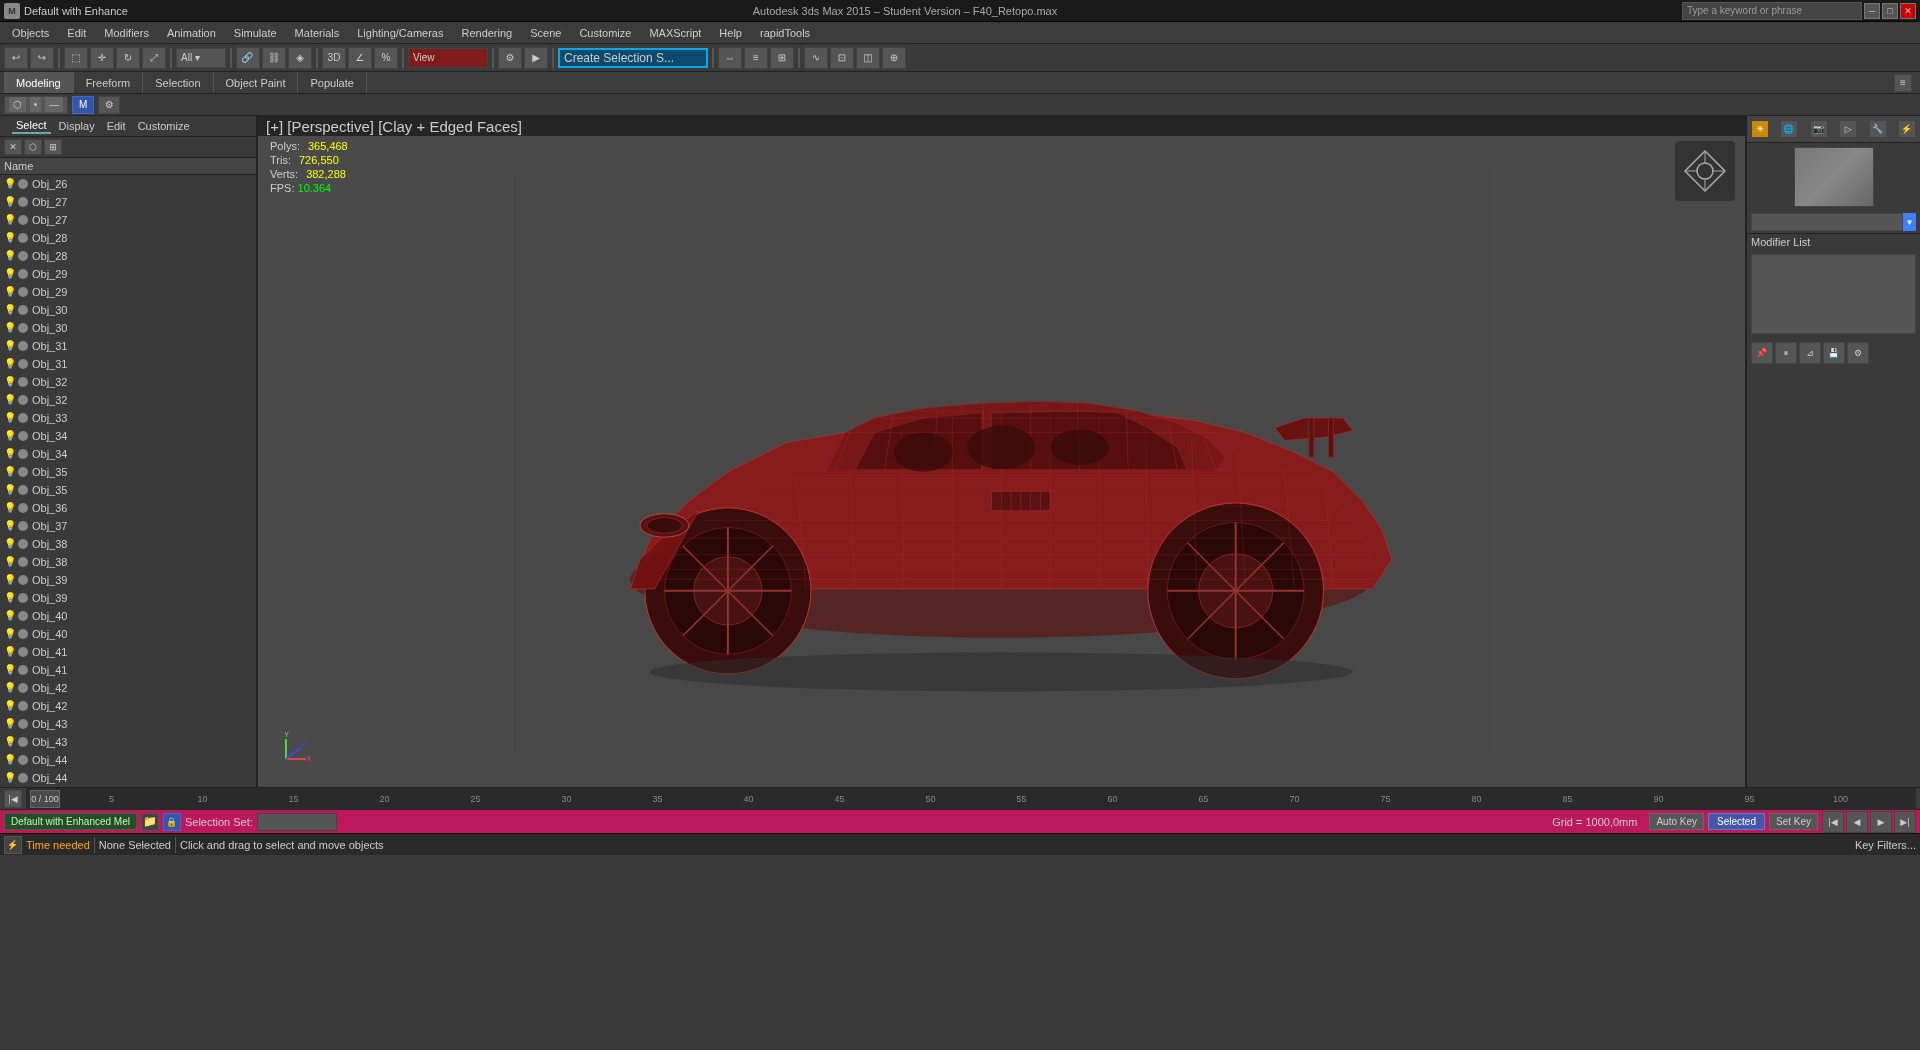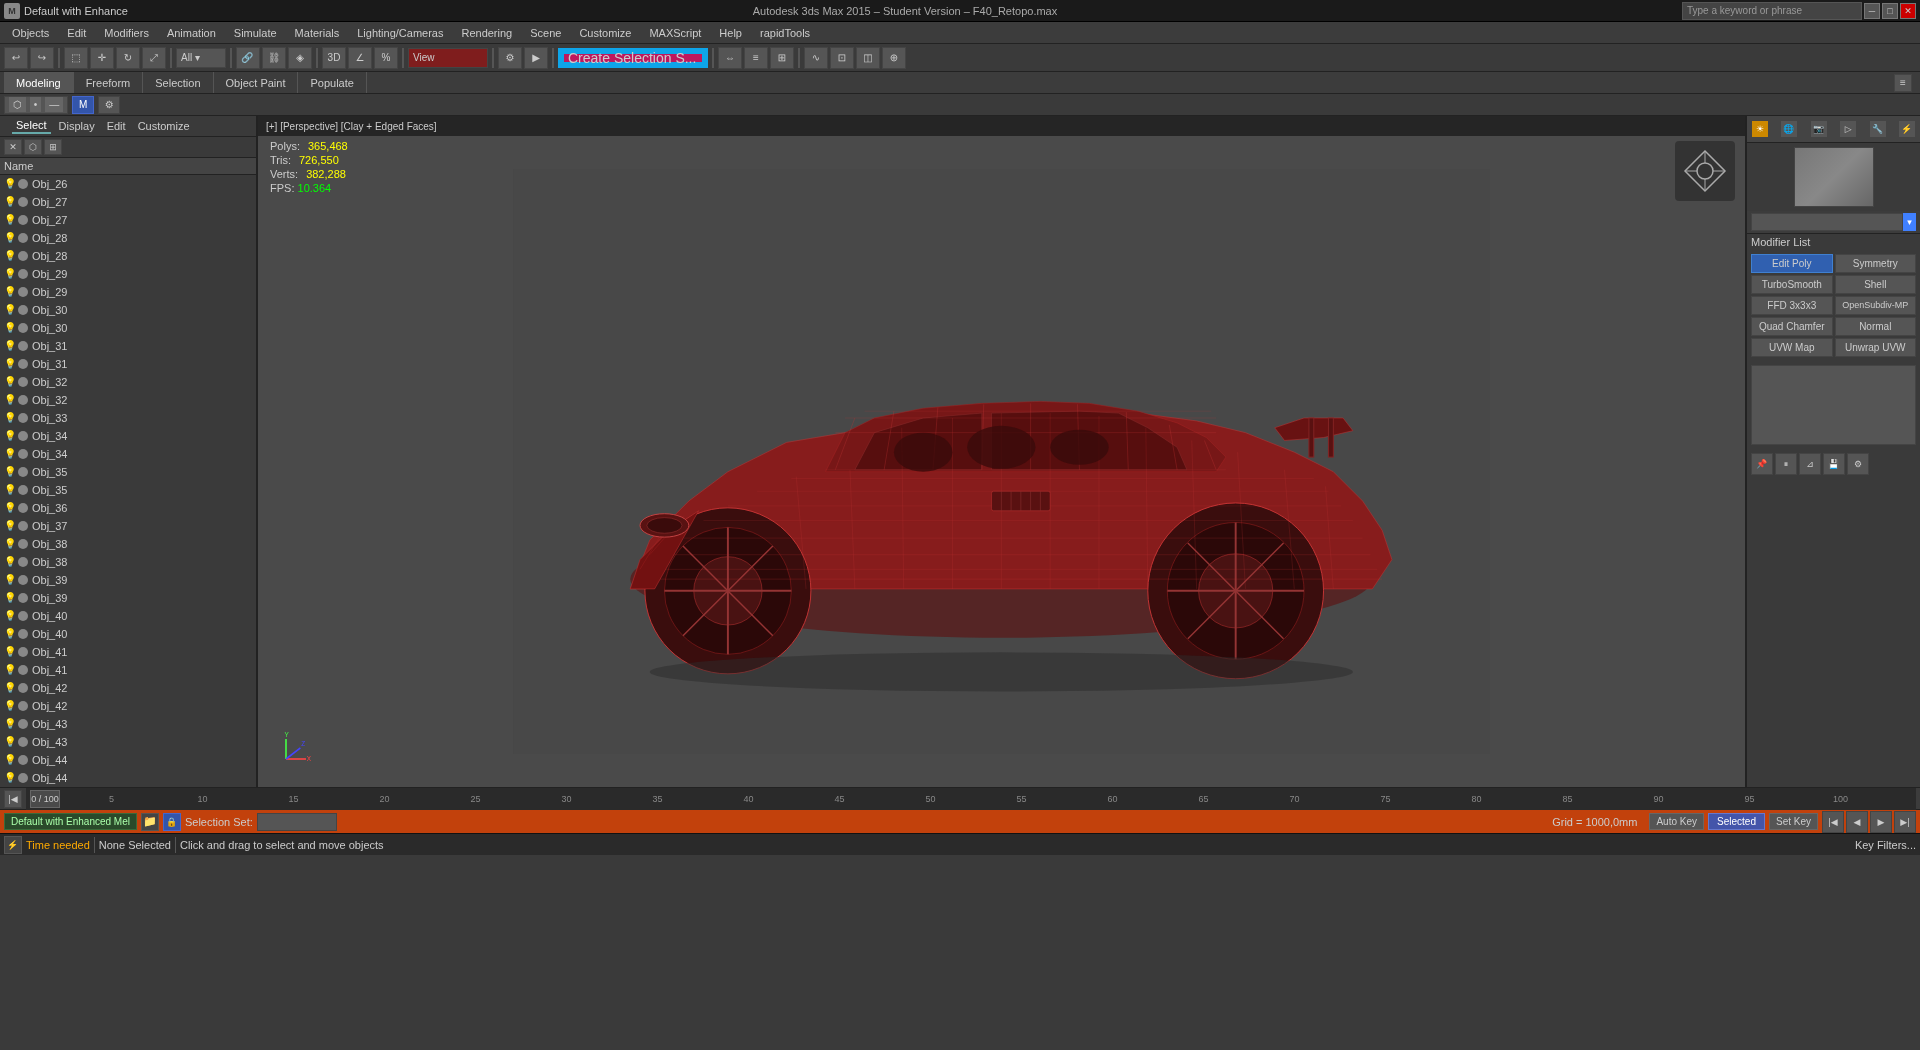"Create Selection S..." div { background: #be185d -> #0c4a6e; border: 6px solid #0ea5e9 -> 2px solid #0ea5e9; font-size: 14px -> 12px }
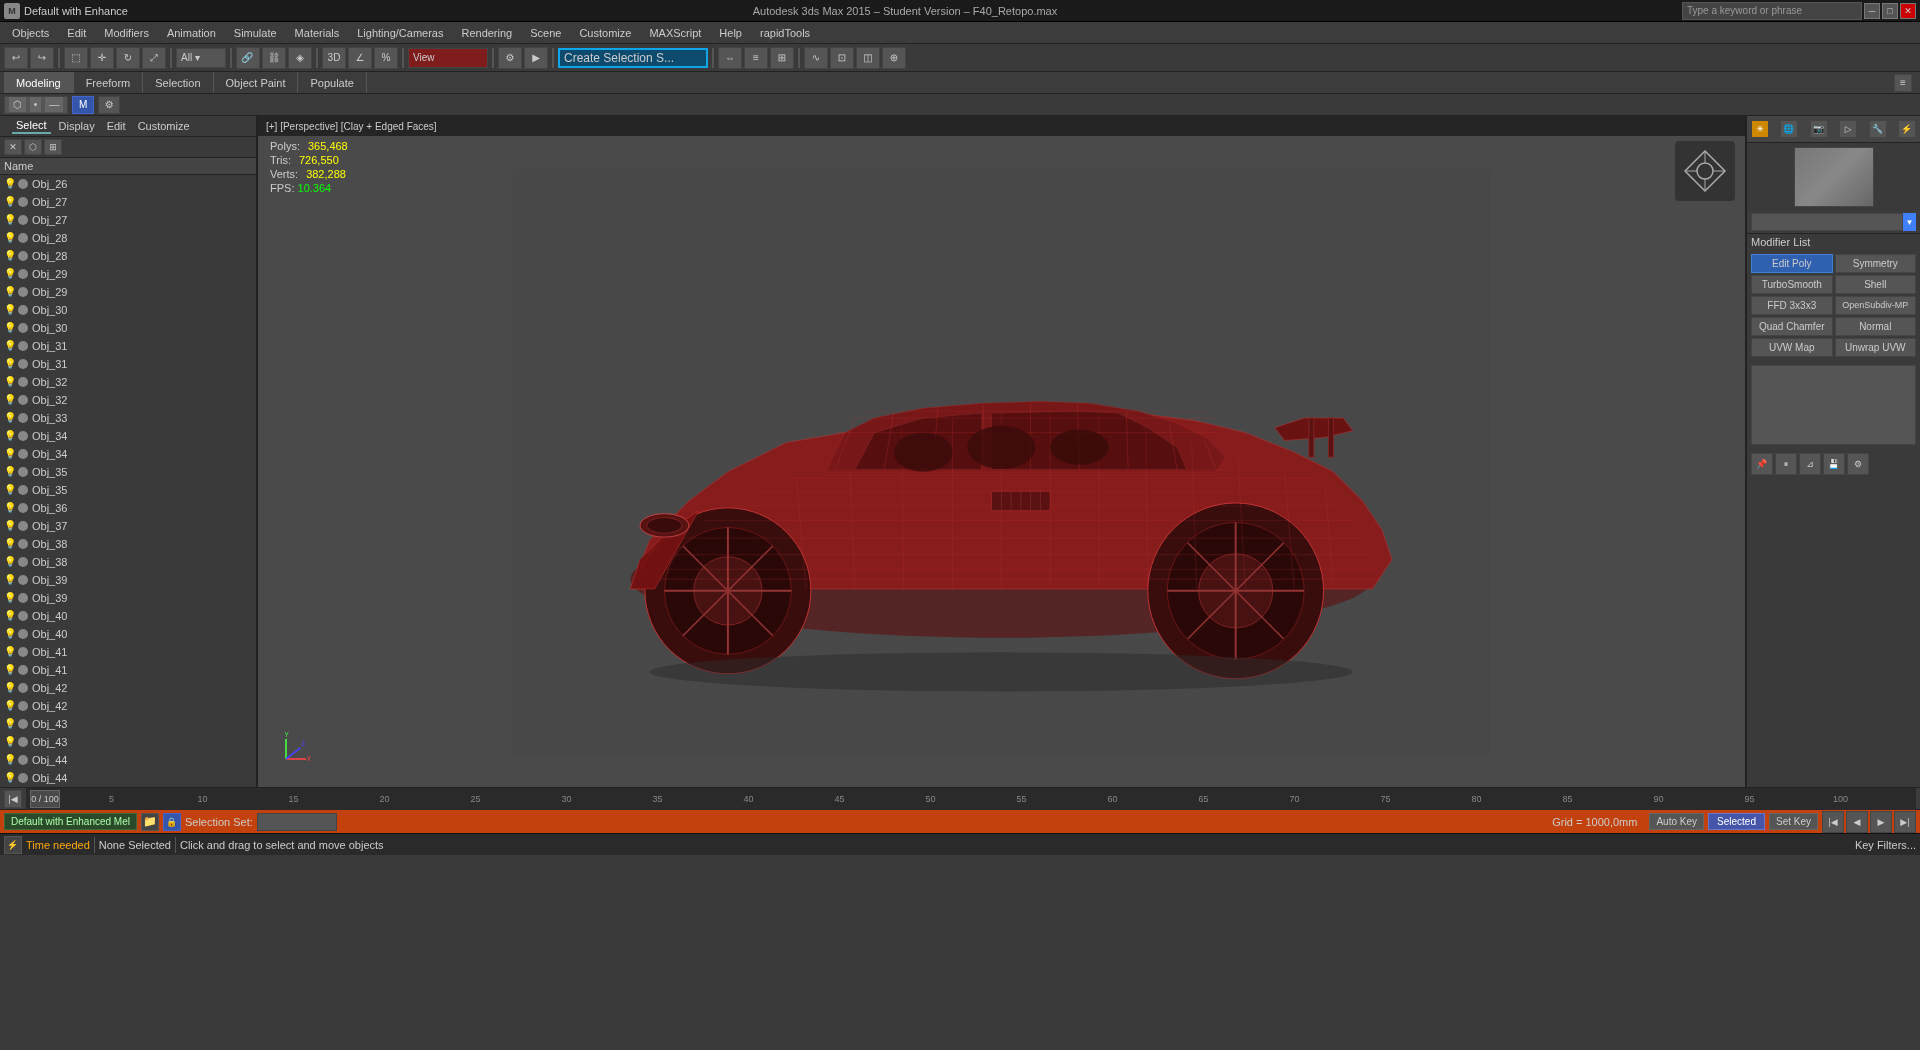"[+] [Perspective] [Clay + Edged" #viewport-header { font-size: 10px -> 15px }
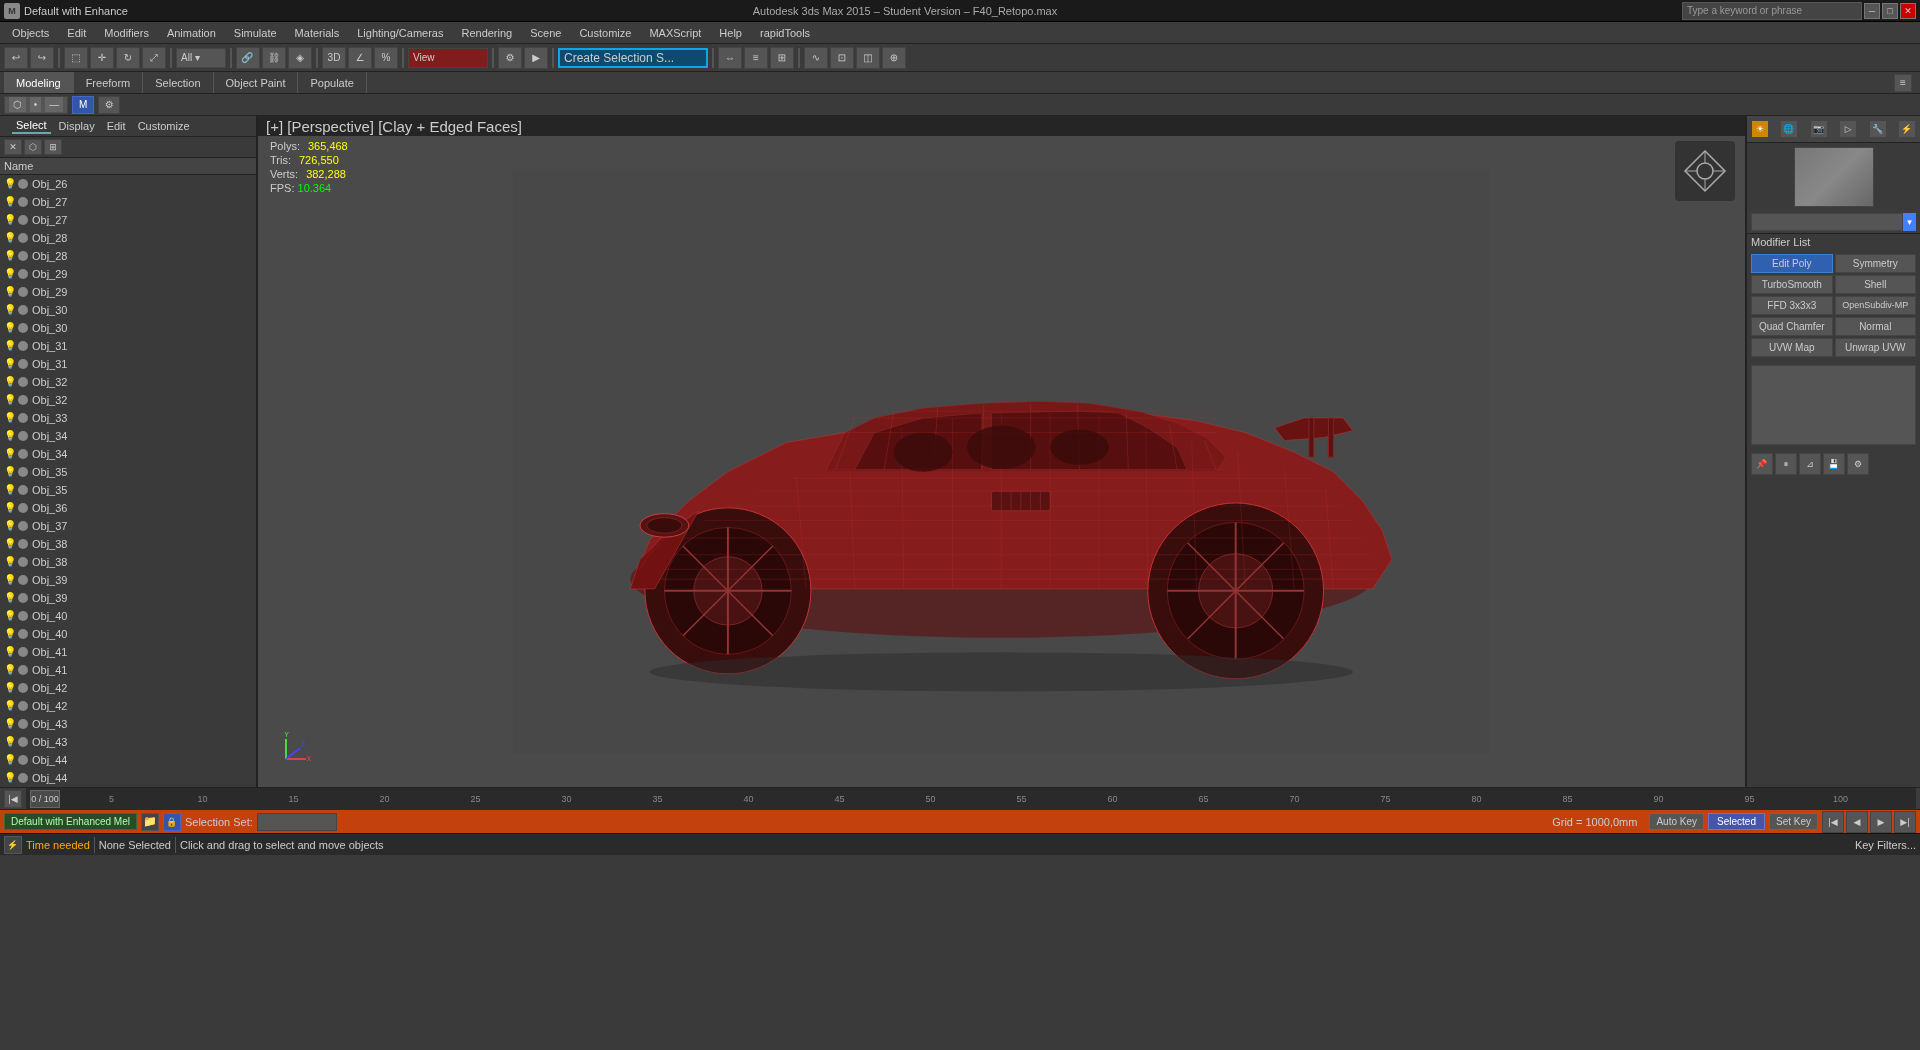"Edit Poly" div { html: <div> <div>Edit Poly</div> <div>Symmetry</div> <div>TurboSmooth</div> <div>Shell</div> <div>FFD 3x3x3</div> <div>OpenSubdiv-MP</div> <div>Quad Chamfer</div> <div>Normal</div> <div>UVW Map</div> <div>Unwrap UVW</div> </div> -> none }
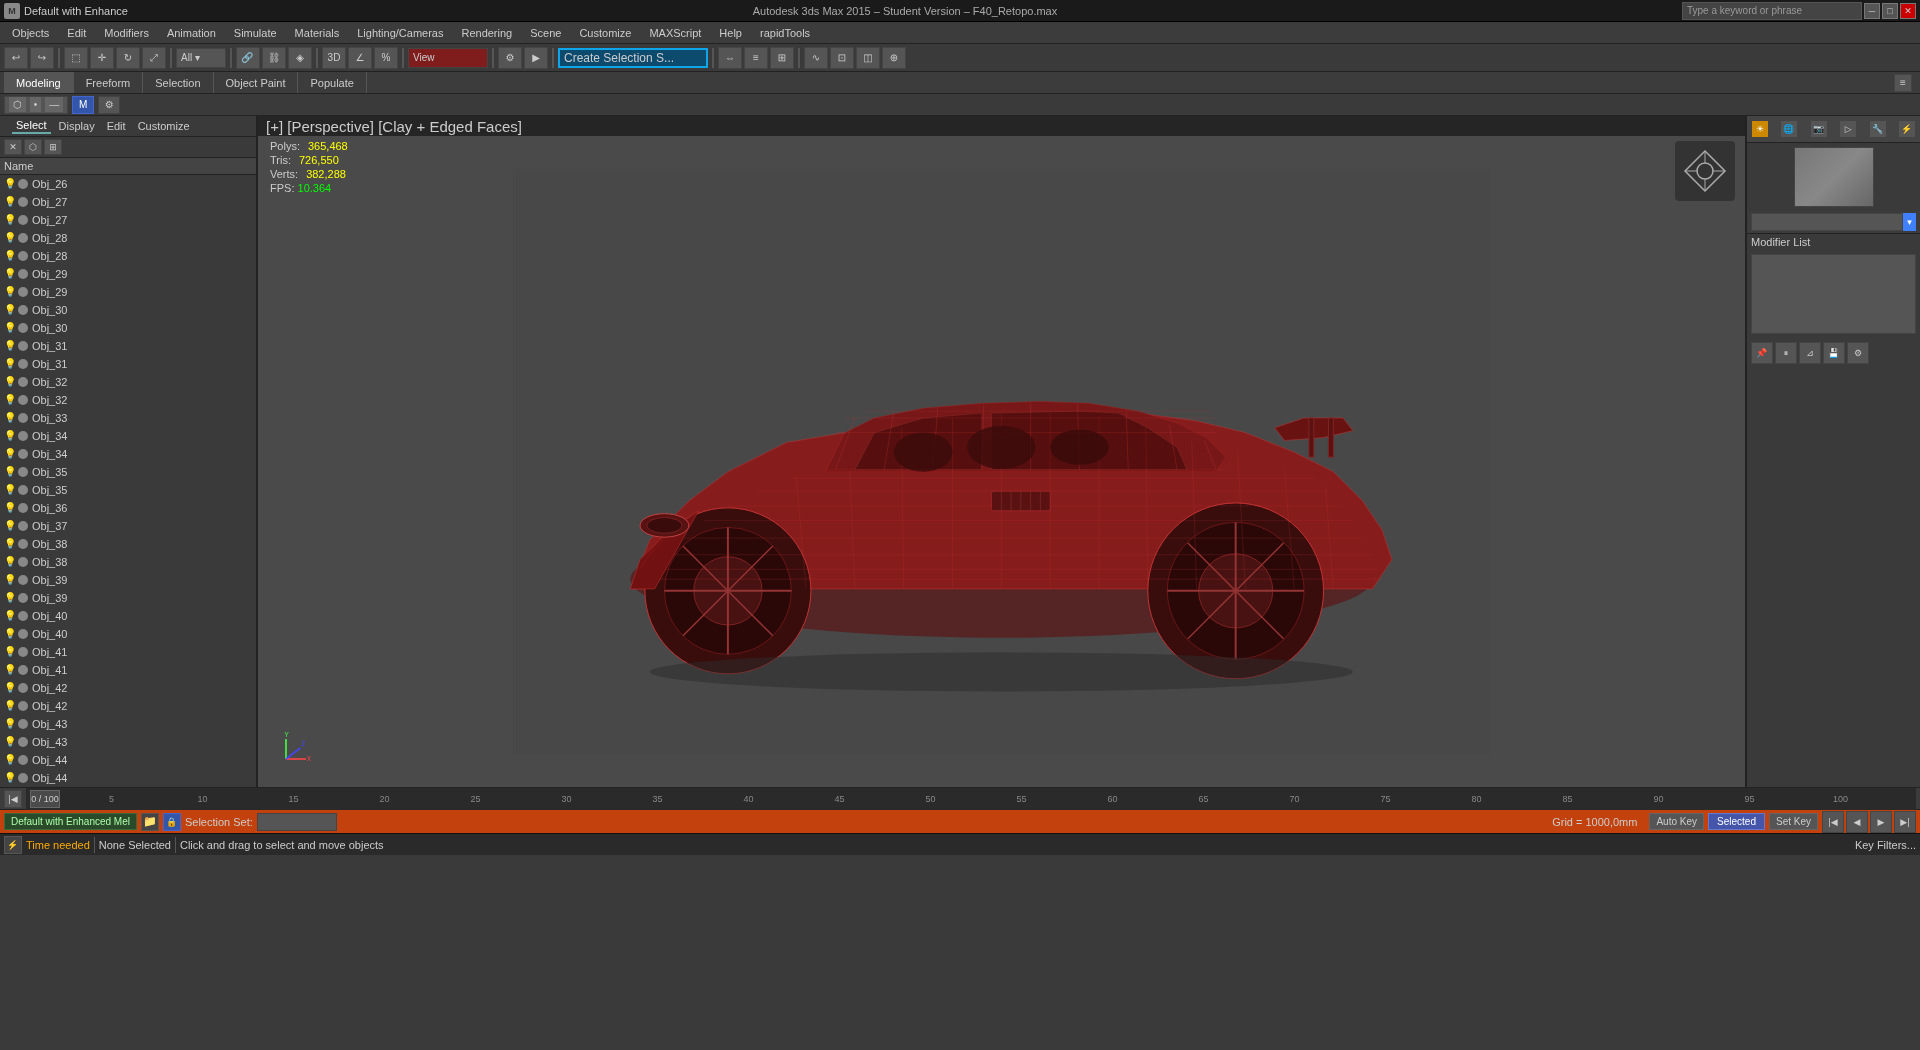"Default with Enhanced Mel" #status-bar { background: #c2410c -> #be185d }
